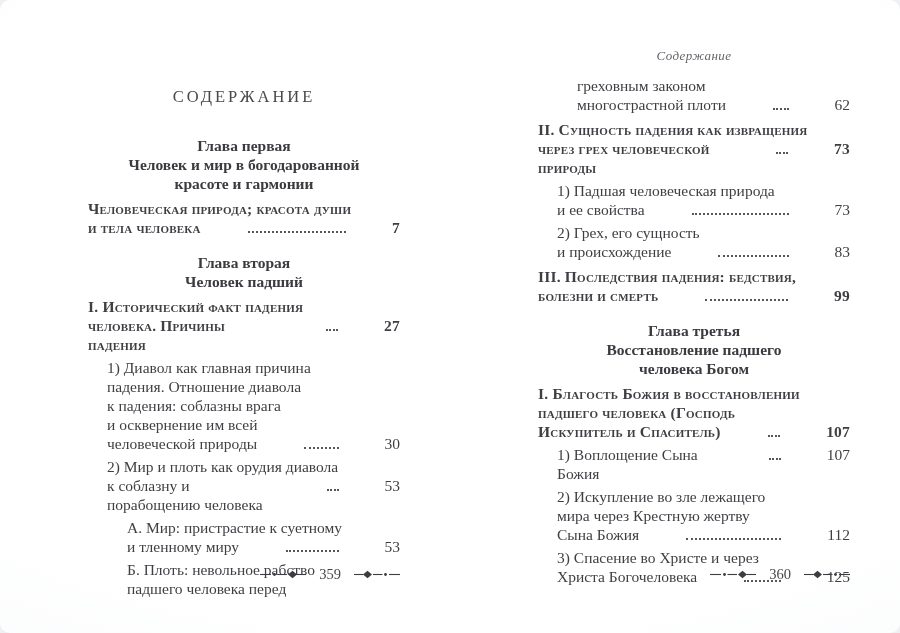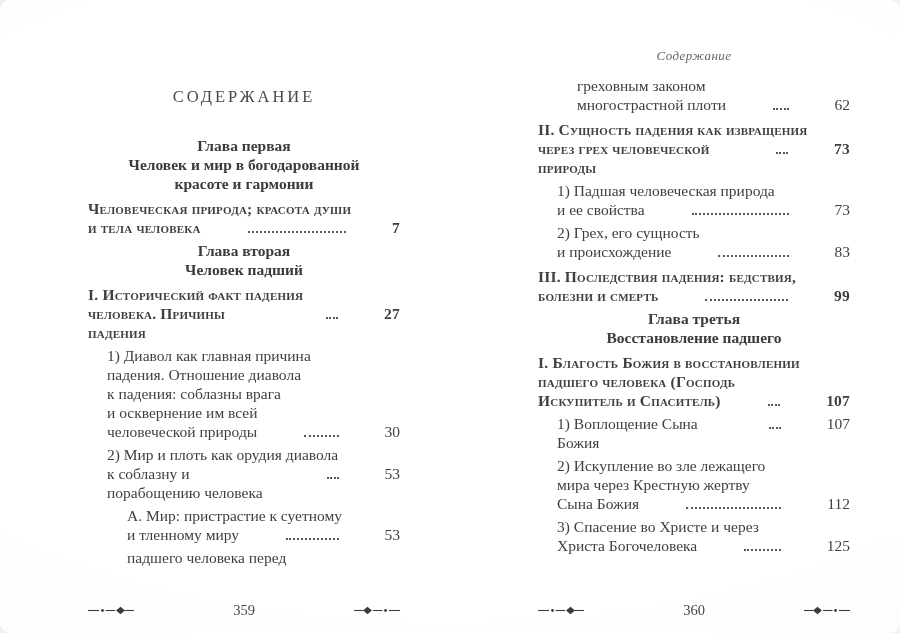"Глава вторая" .entry.chapter { margin-top: 4px -> 16px }
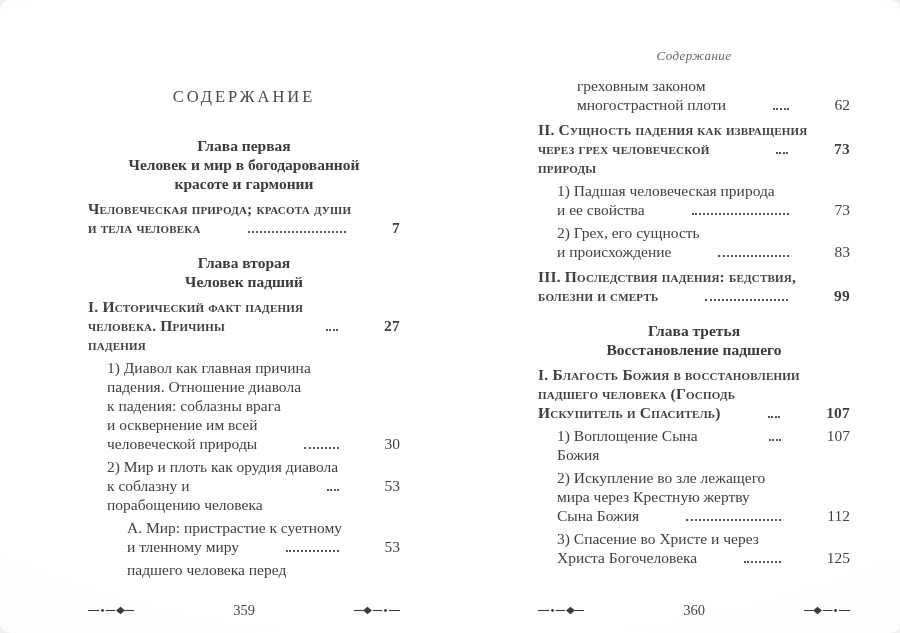"человека Богом" div.line { html: none -> <div><span>человека Богом</span></div> }
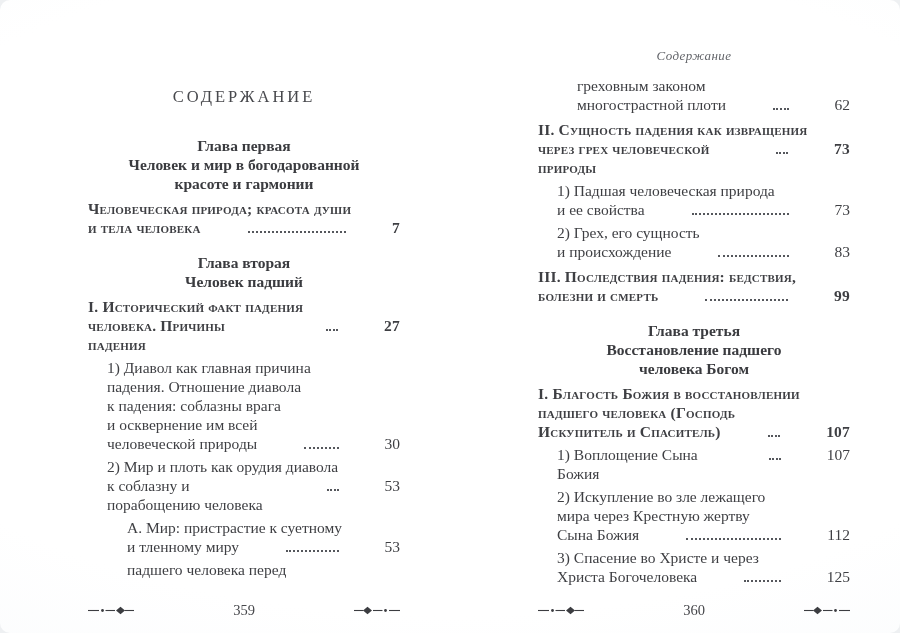"Б. Плоть: невольное рабство" div.line { html: none -> <div><span>Б. Плоть: невольное рабство</span></div> }
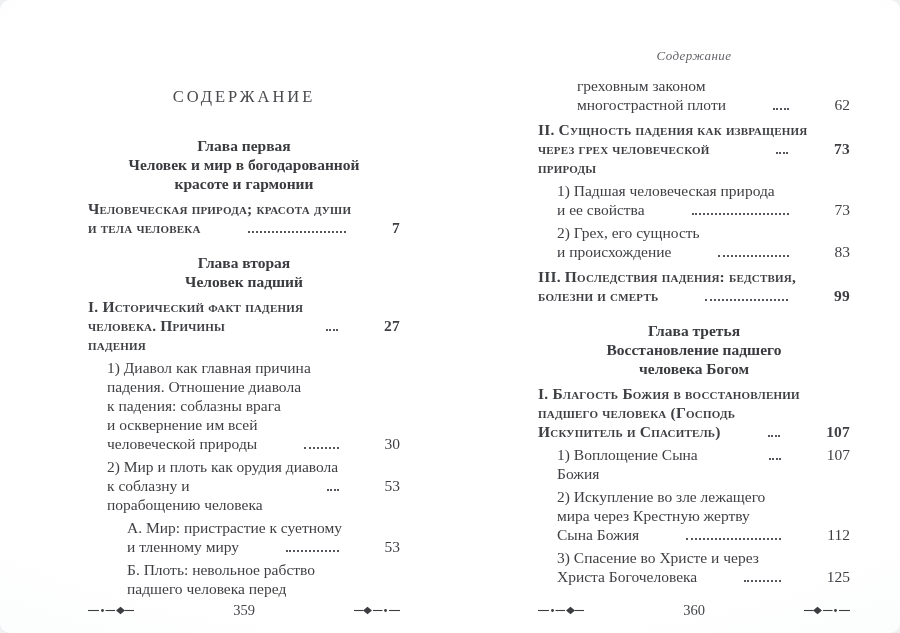"359" .footer { justify-content: space-between -> flex-end; margin-top: 36px -> none }
